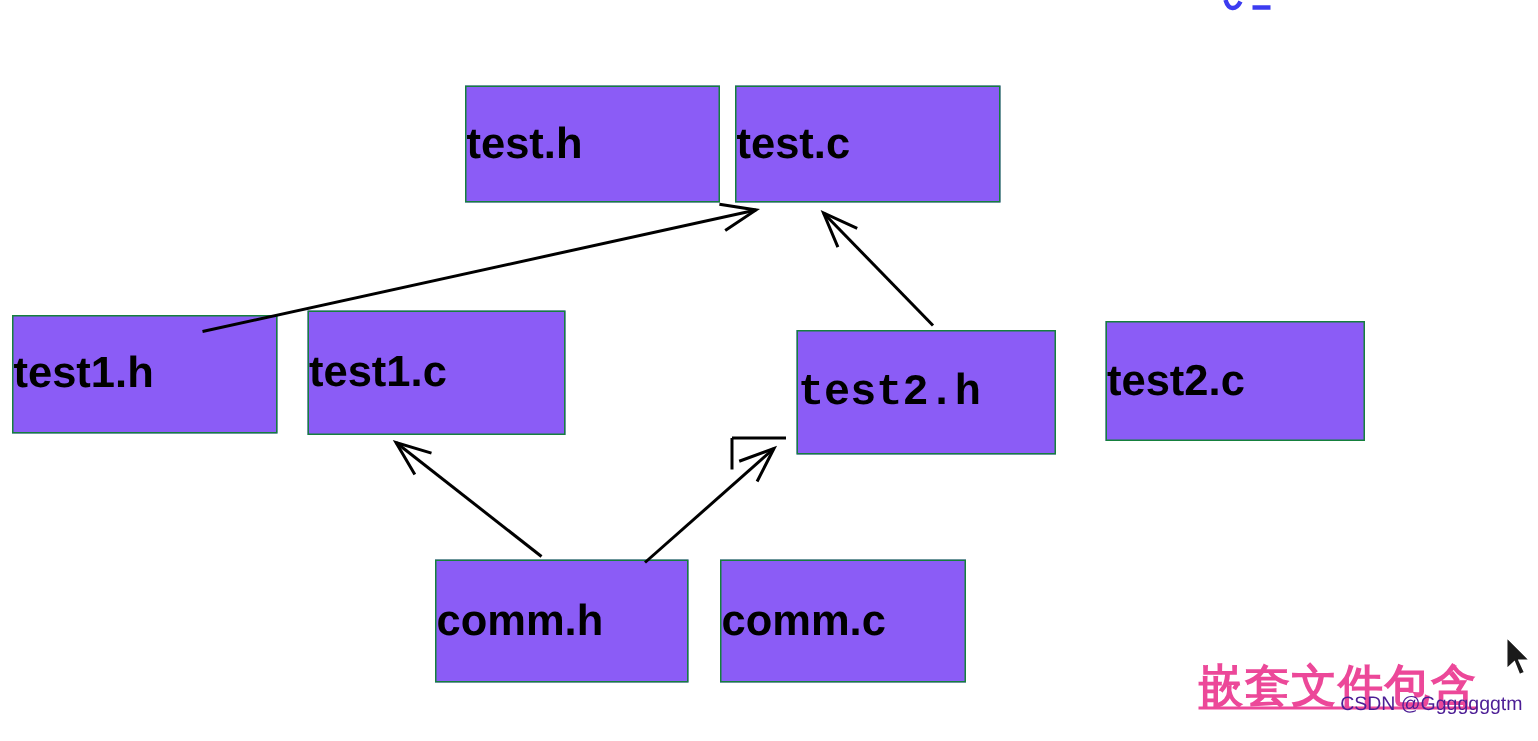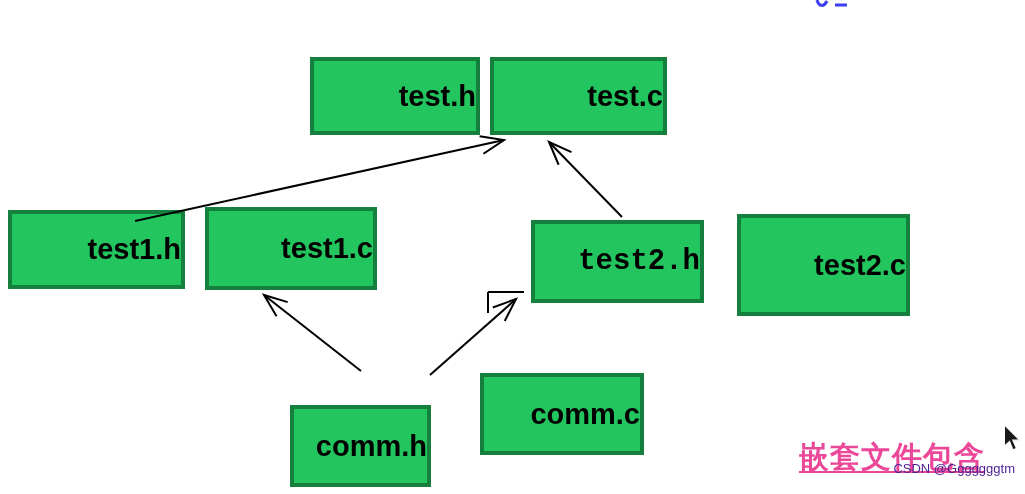"test.h" .node { background: #22c55e -> #8b5cf6; border: 4px solid #15803d -> 1px solid #15803d; justify-content: flex-end -> flex-start }
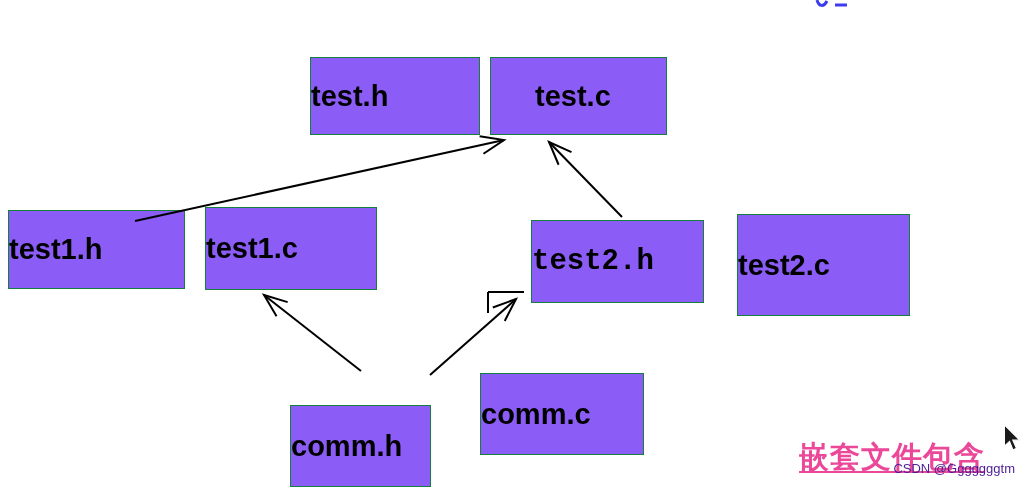"test.c" div.node { padding-left: 44px -> none }
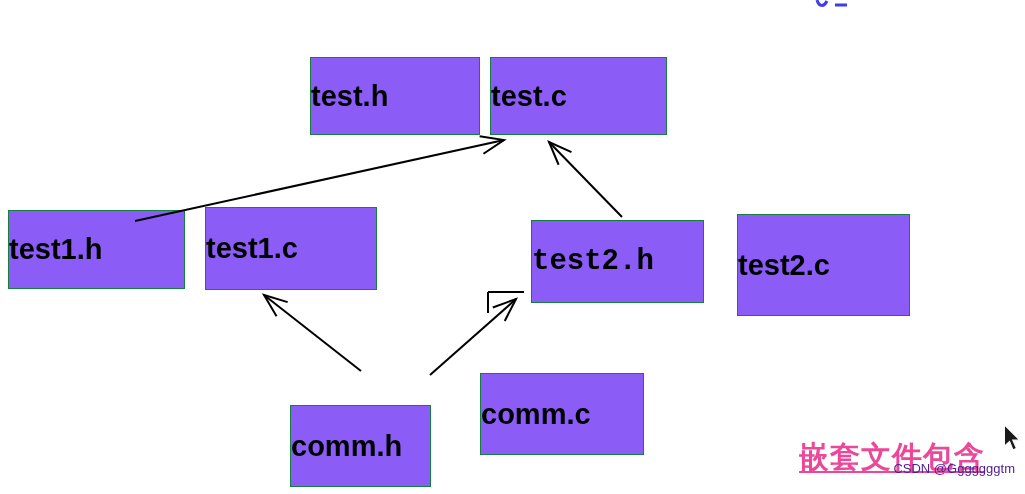"test2.c" div.node { height: 102px -> 80px }
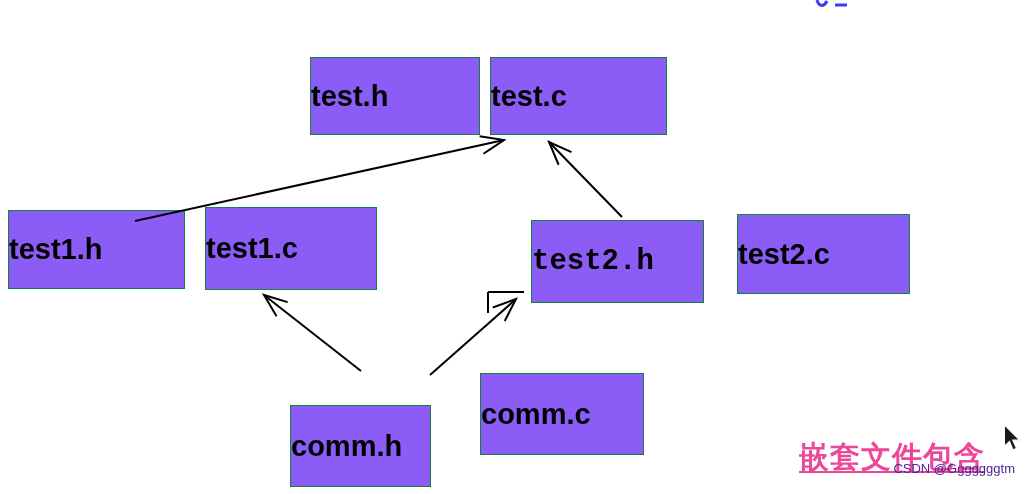"comm.h" div.node { margin-top: 32px -> none; width: 141px -> 169px }
